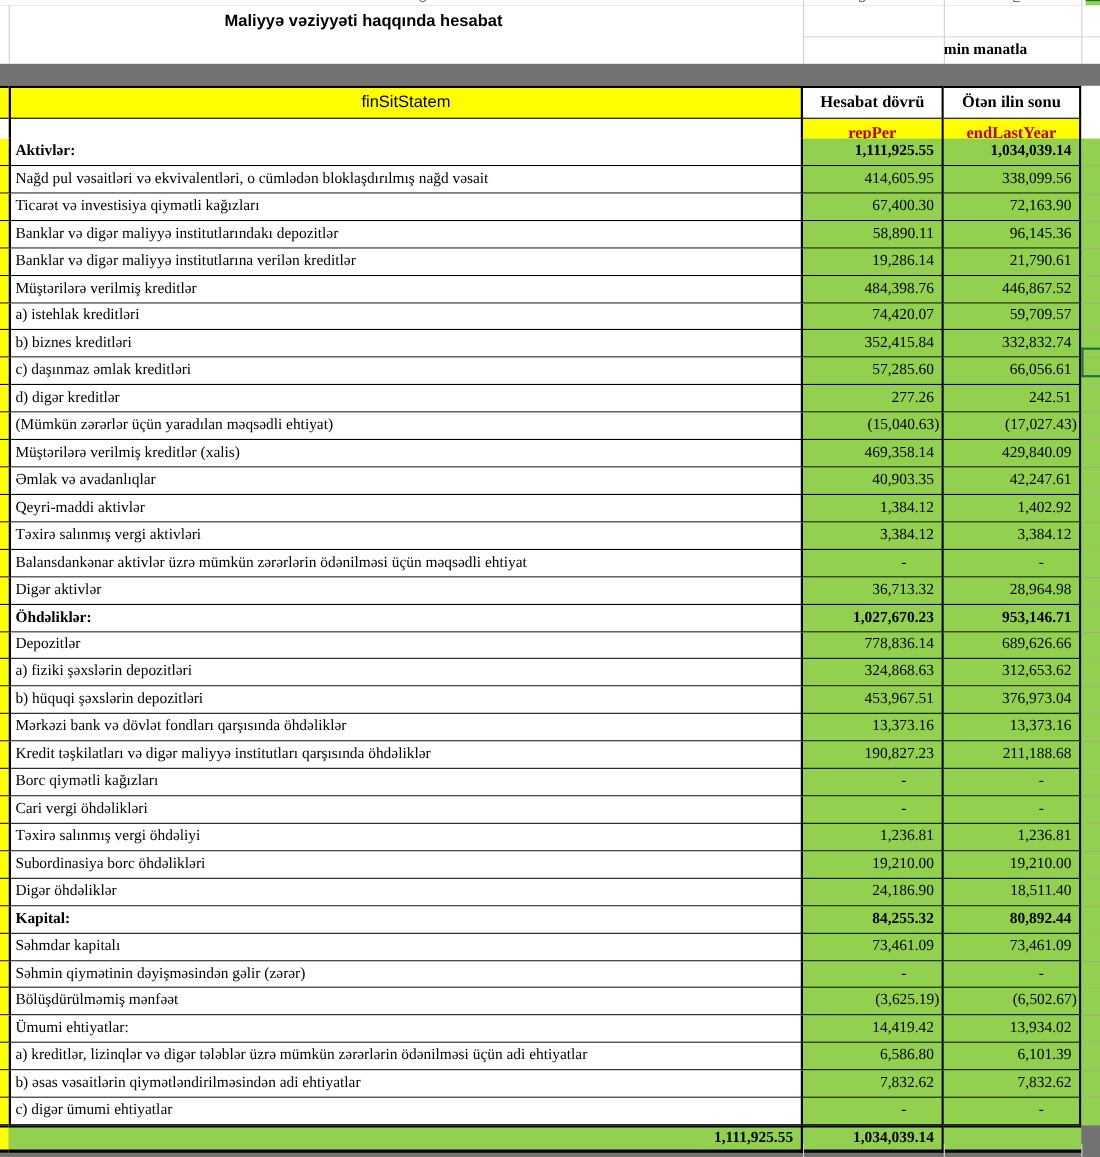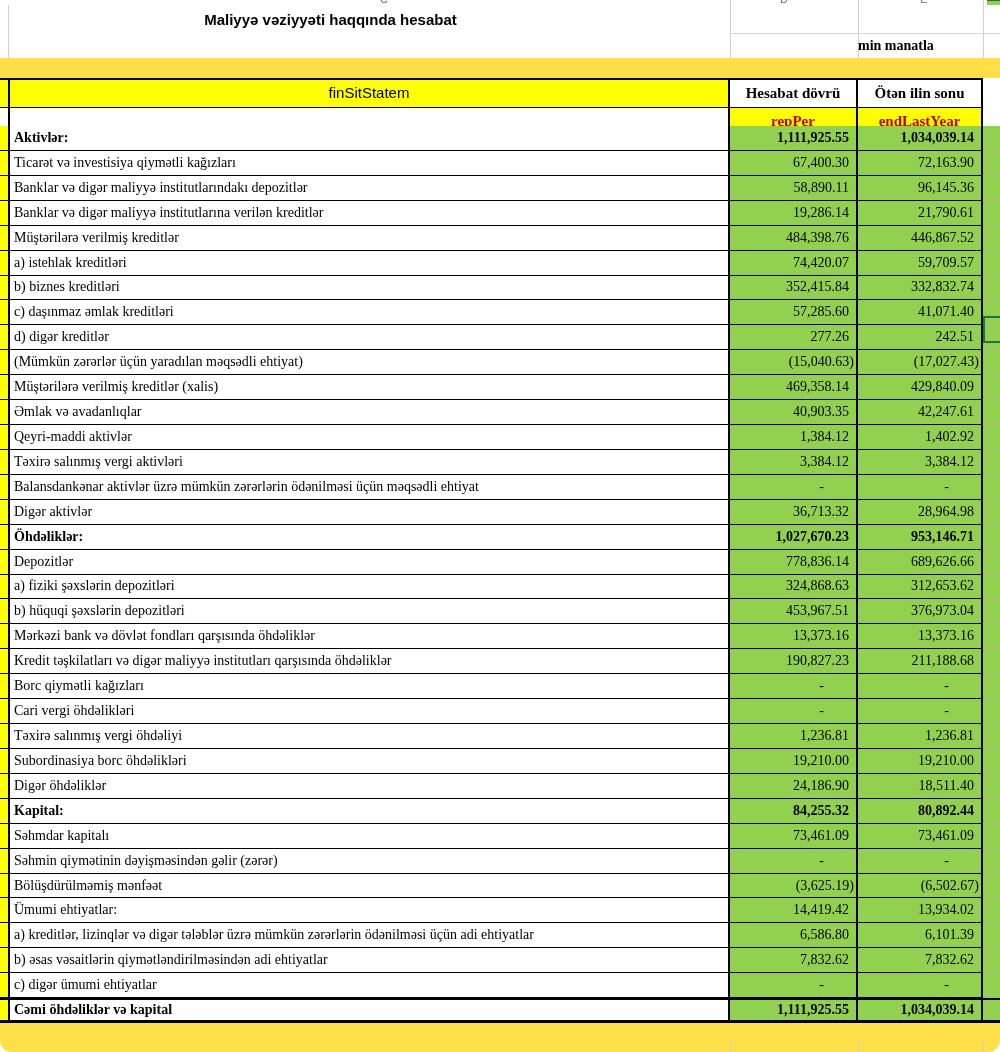"Maliyyə vəziyyəti haqqında hesabat" .sheet { background: #fde047 -> #737373; border-radius: 12px -> none }
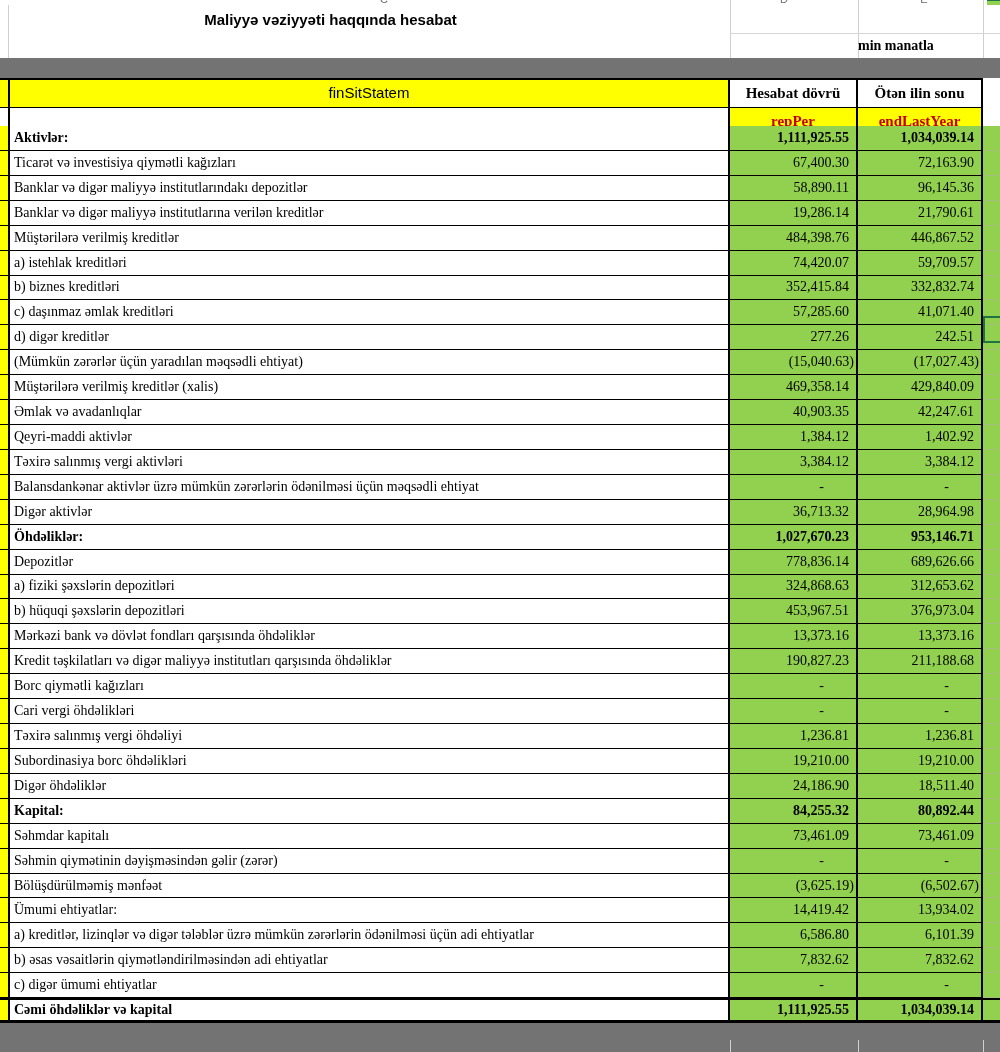"Nağd pul vəsaitləri və ekvivalentləri," div.drow { html: none -> <div> <div></div> <div>Nağd pul vəsaitləri və ekvivalentləri, o cümlədən bloklaşdırılmış nağd vəsait</div> <div>414,605.95</div> <div>338,099.56</div> <div></div> </div> }
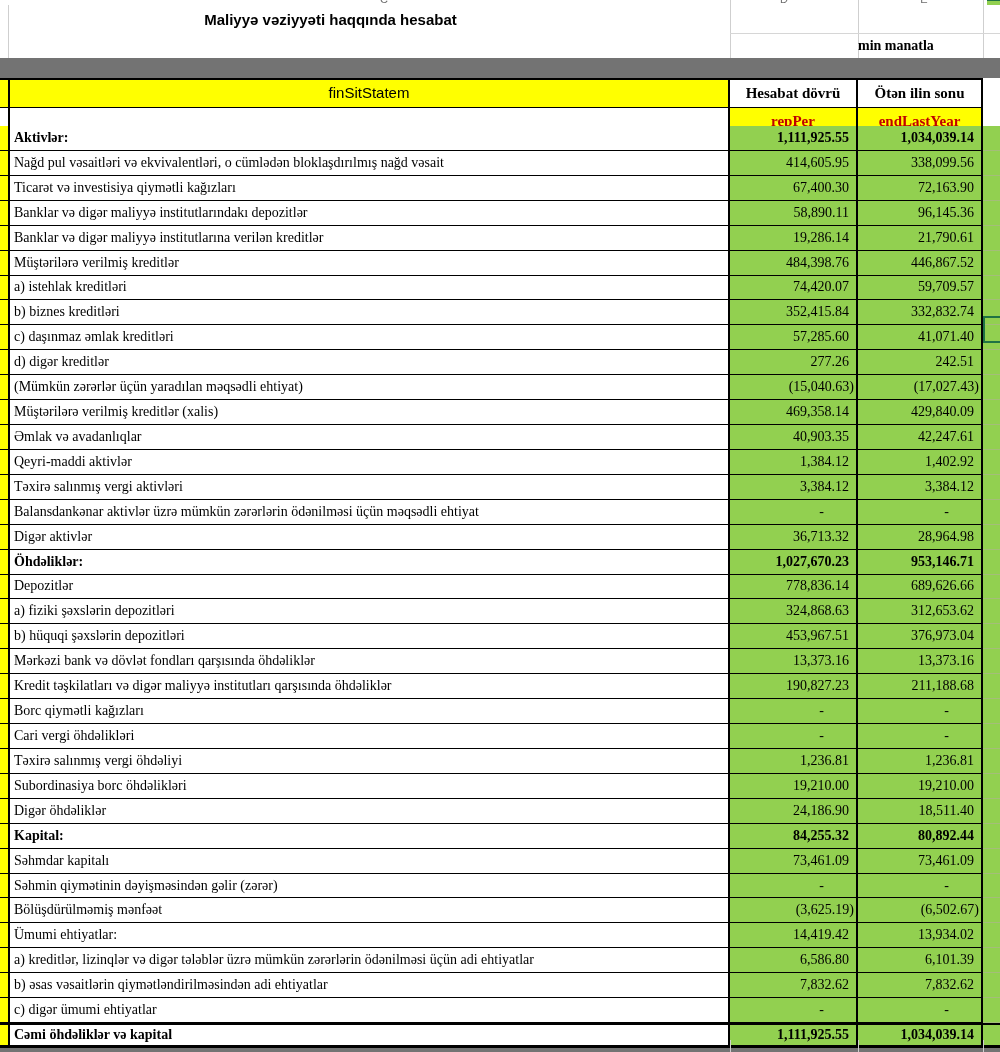"41,071.40" div.c-v2 { text: 41,071.40 -> 66,056.61 }
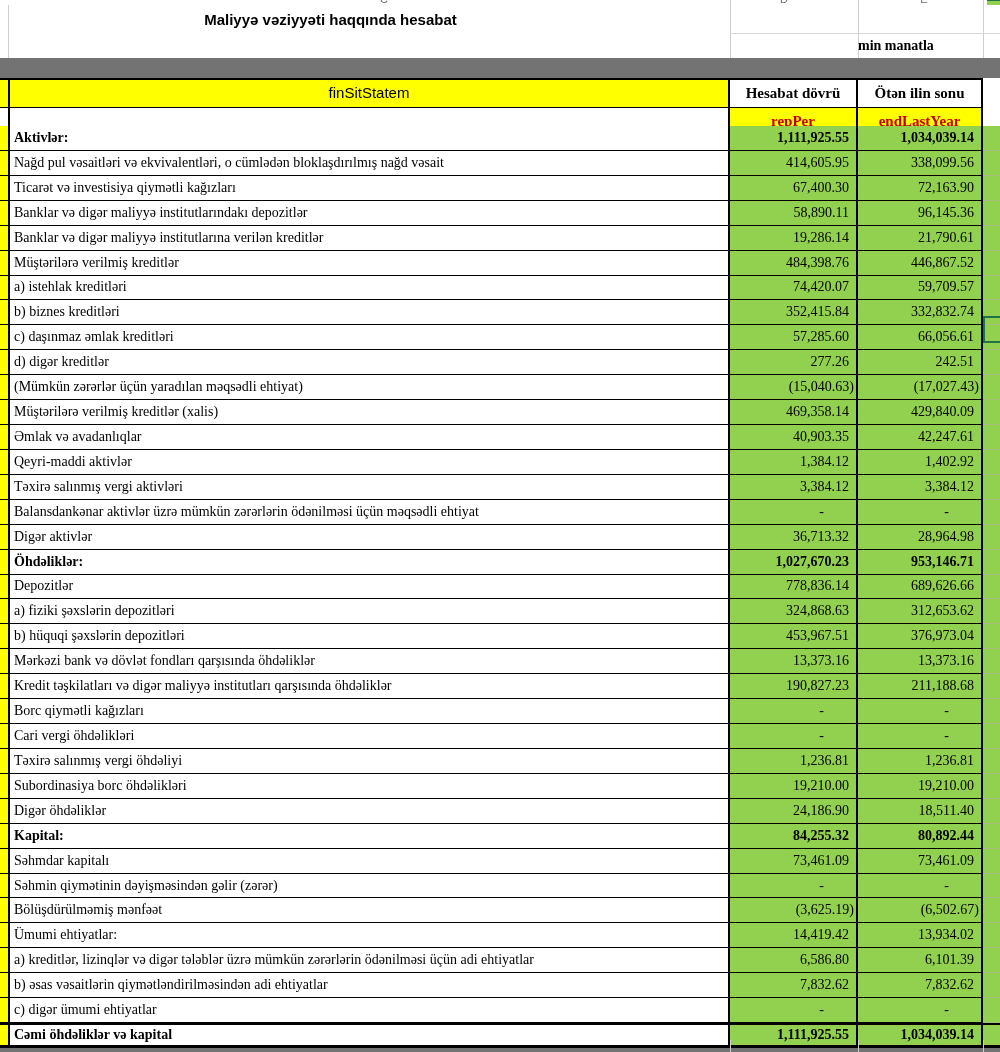"Cəmi öhdəliklər və kapital" div.c-label { html: <div>Cəmi öhdəliklər və kapital</div> -> none }
